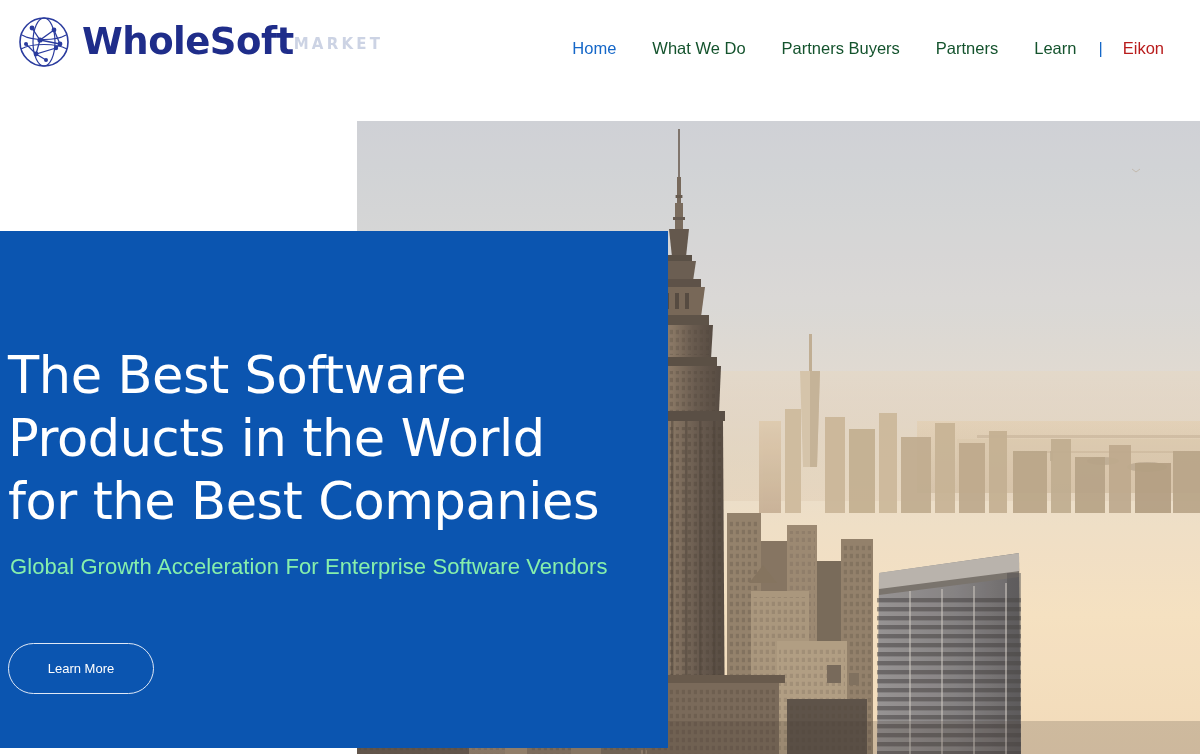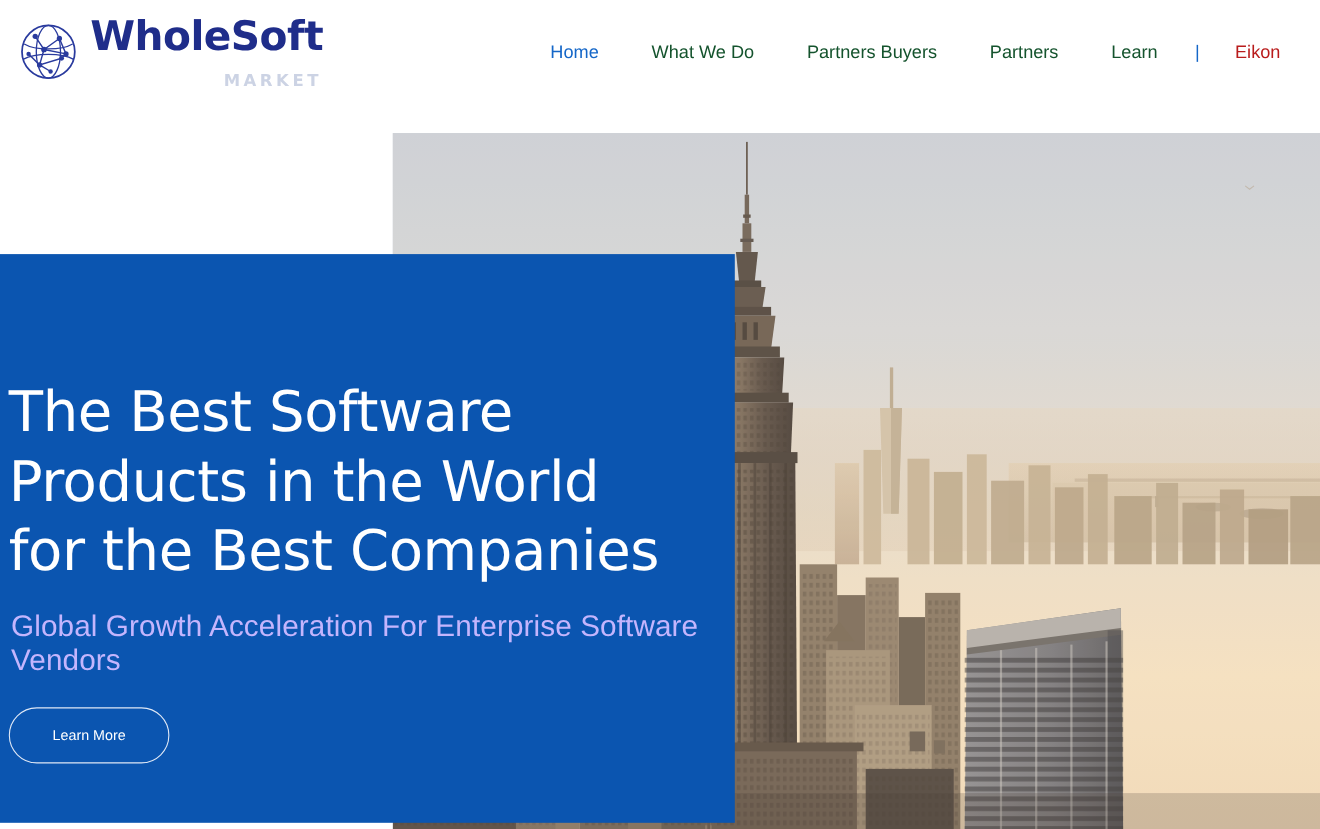"WholeSoft" .brand-words { align-items: flex-end -> flex-start; flex-direction: column -> none }
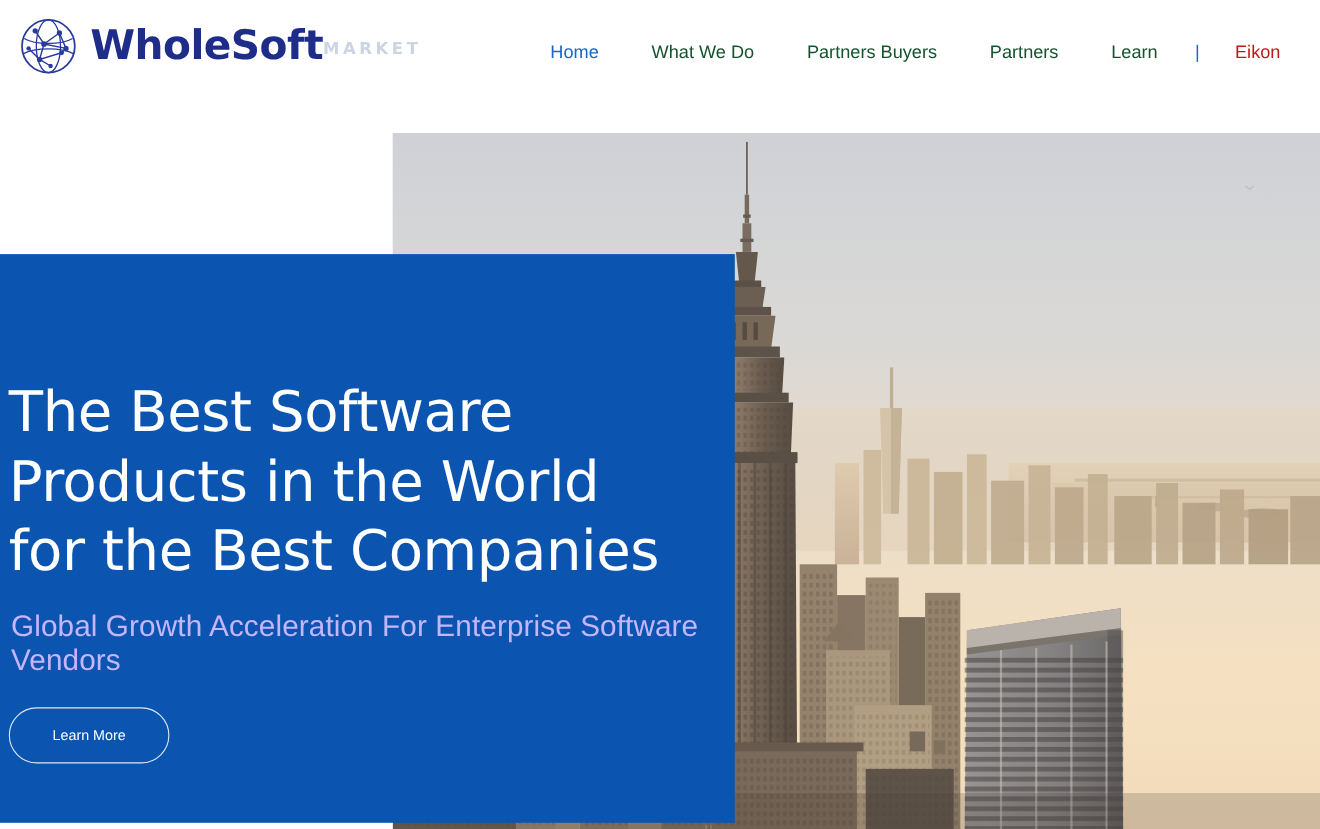"Home" .nav { gap: 16px -> 4px }
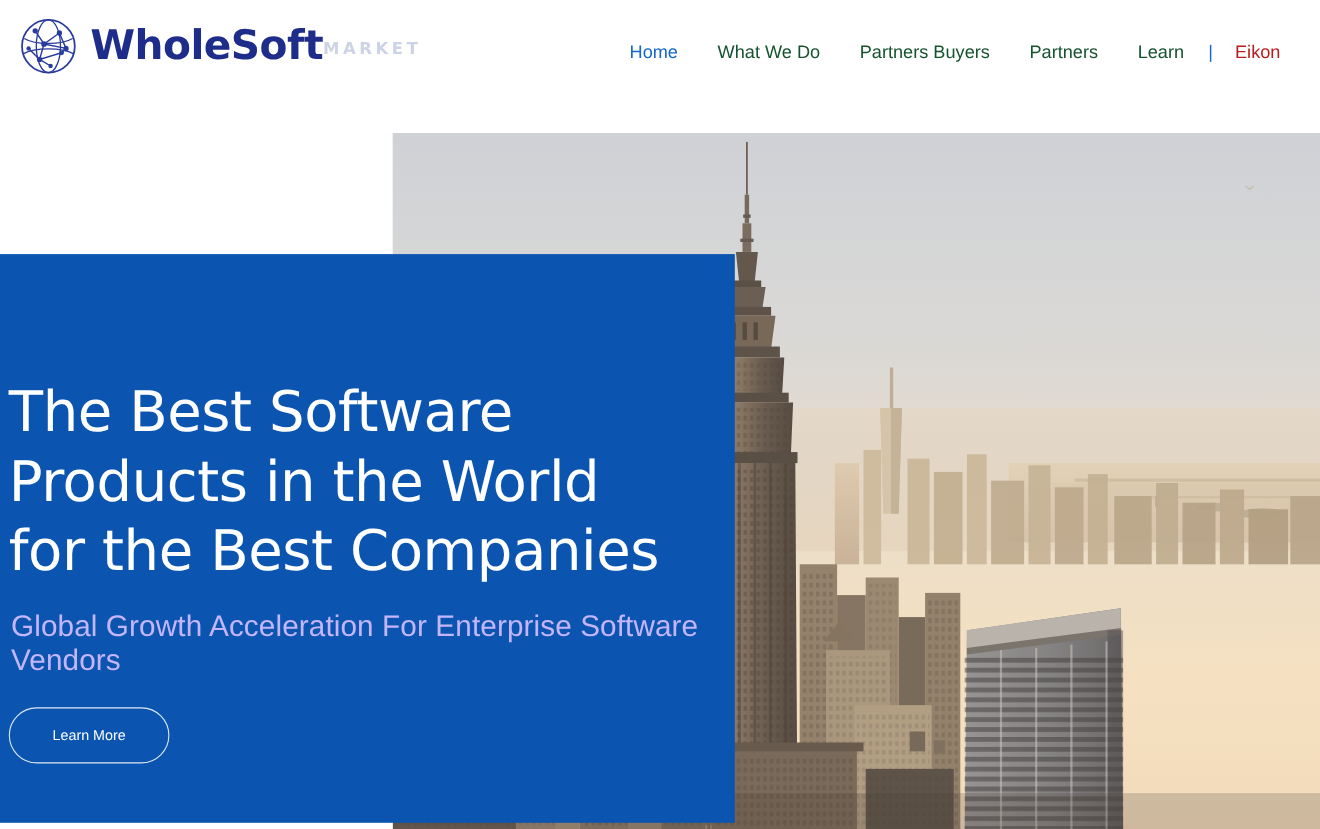"Global Growth Acceleration For" .hero-sub { color: #c4b5fd -> #86efac; font-size: 27px -> 22px }
